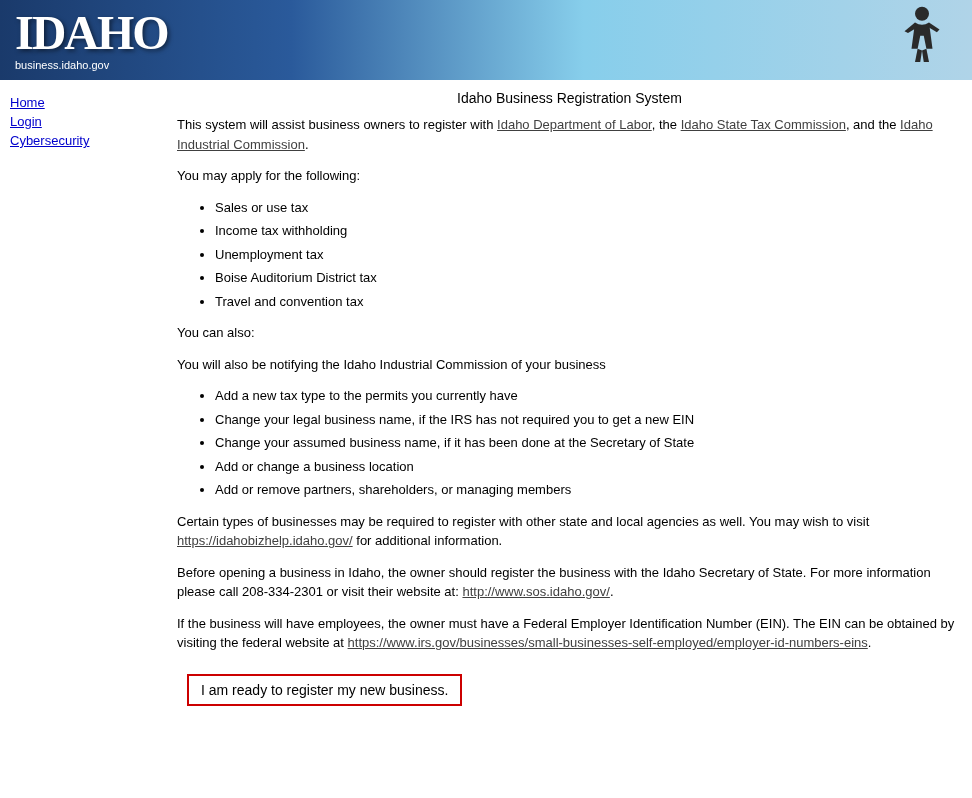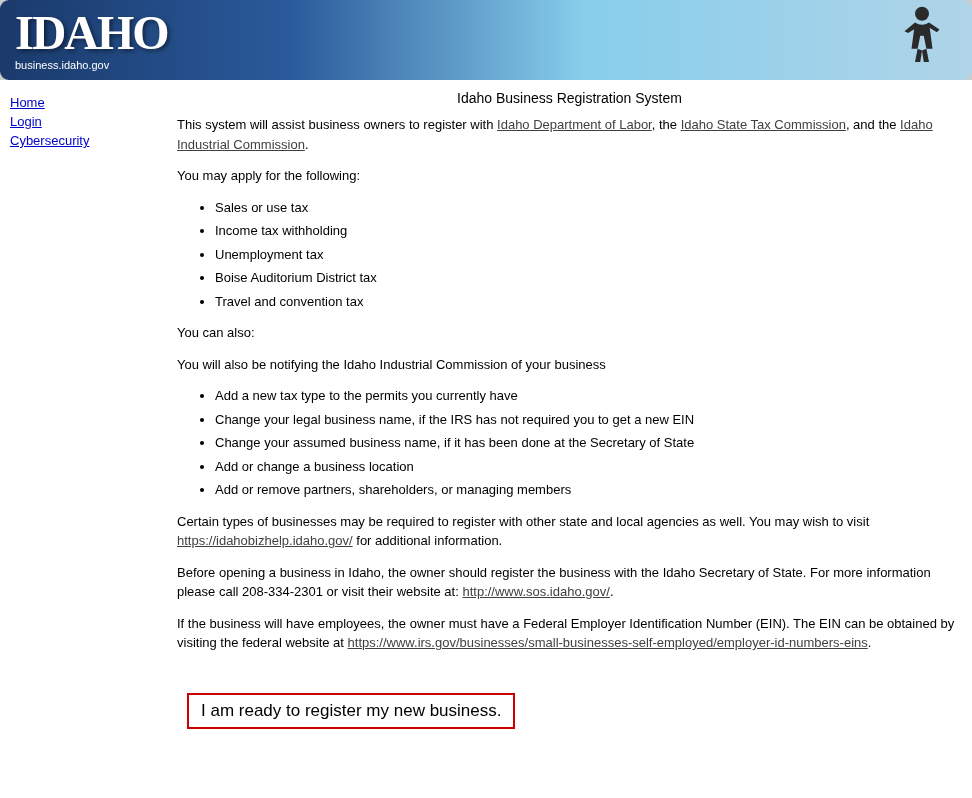"IDAHO" .header-banner-inner { border-radius: 9px -> none }
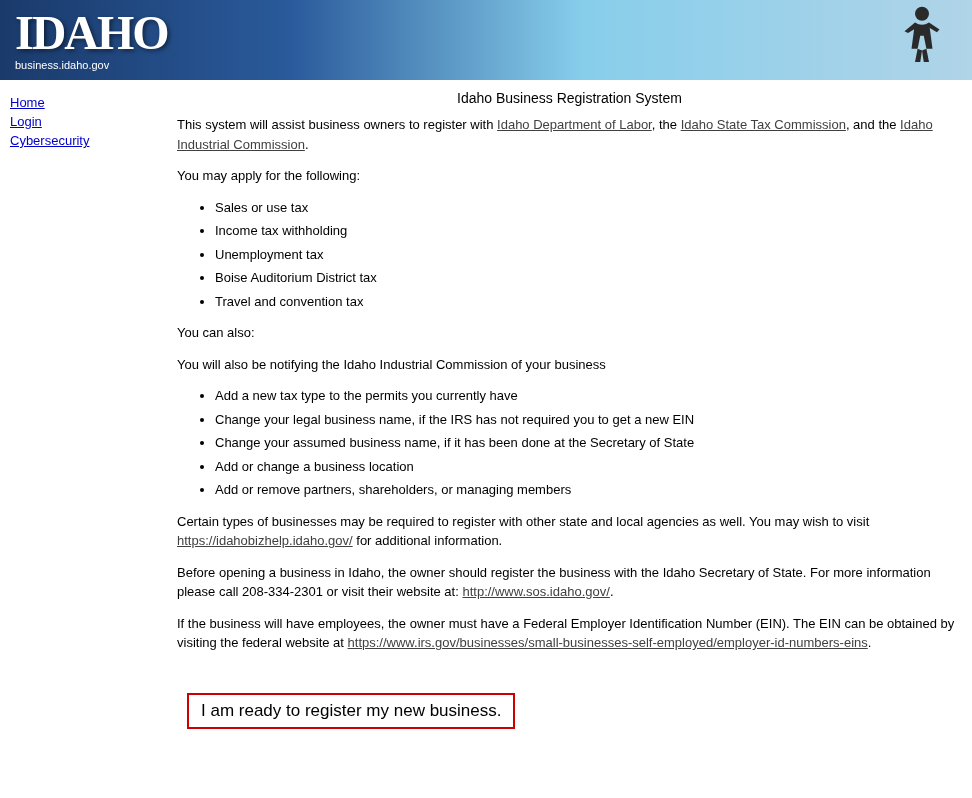"I am ready to register" .register-button { font-size: 17px -> 14px; margin-top: 20px -> 1px }
